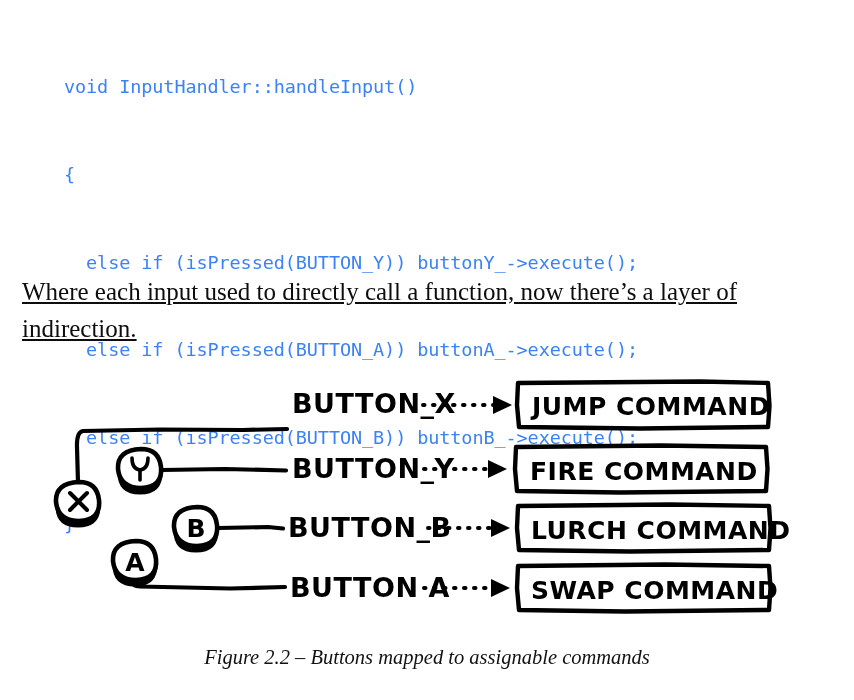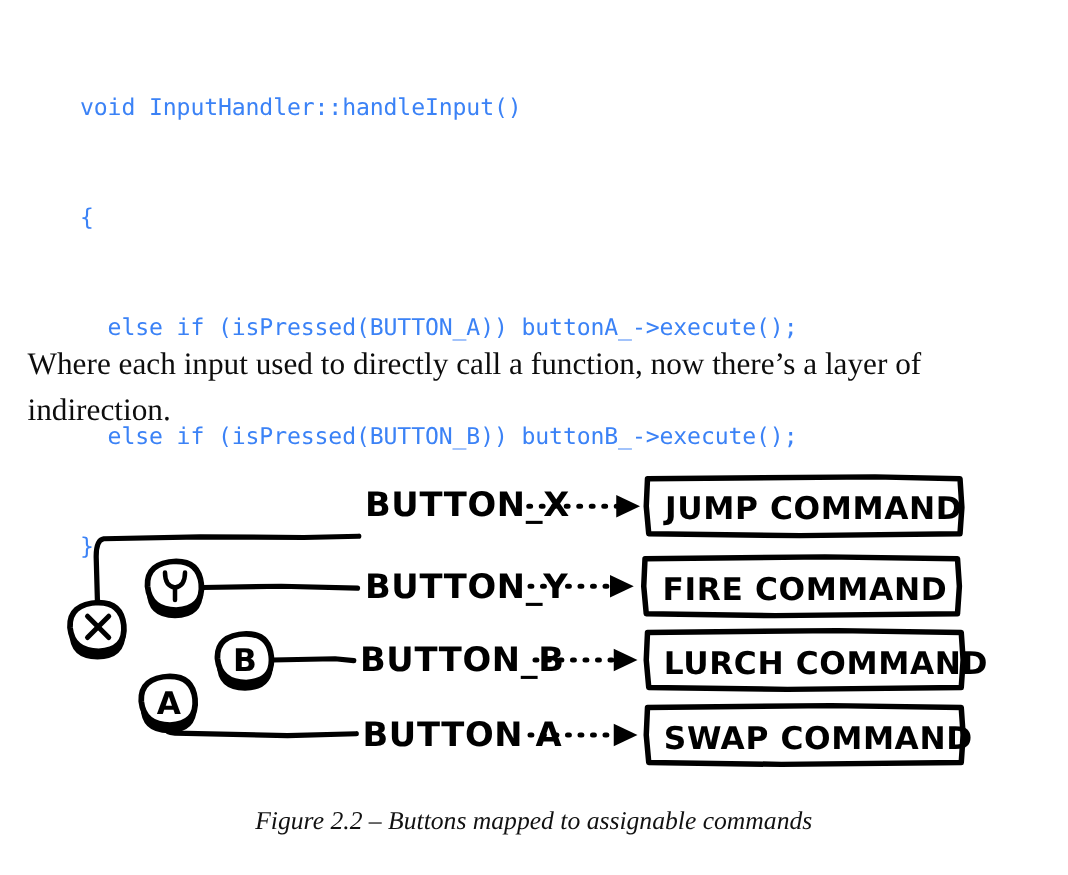"else if (isPressed(BUTTON_Y))" div.code-line { html: none -> <div> else if (isPressed(BUTTON_Y)) buttonY_-&gt;execute();</div> }
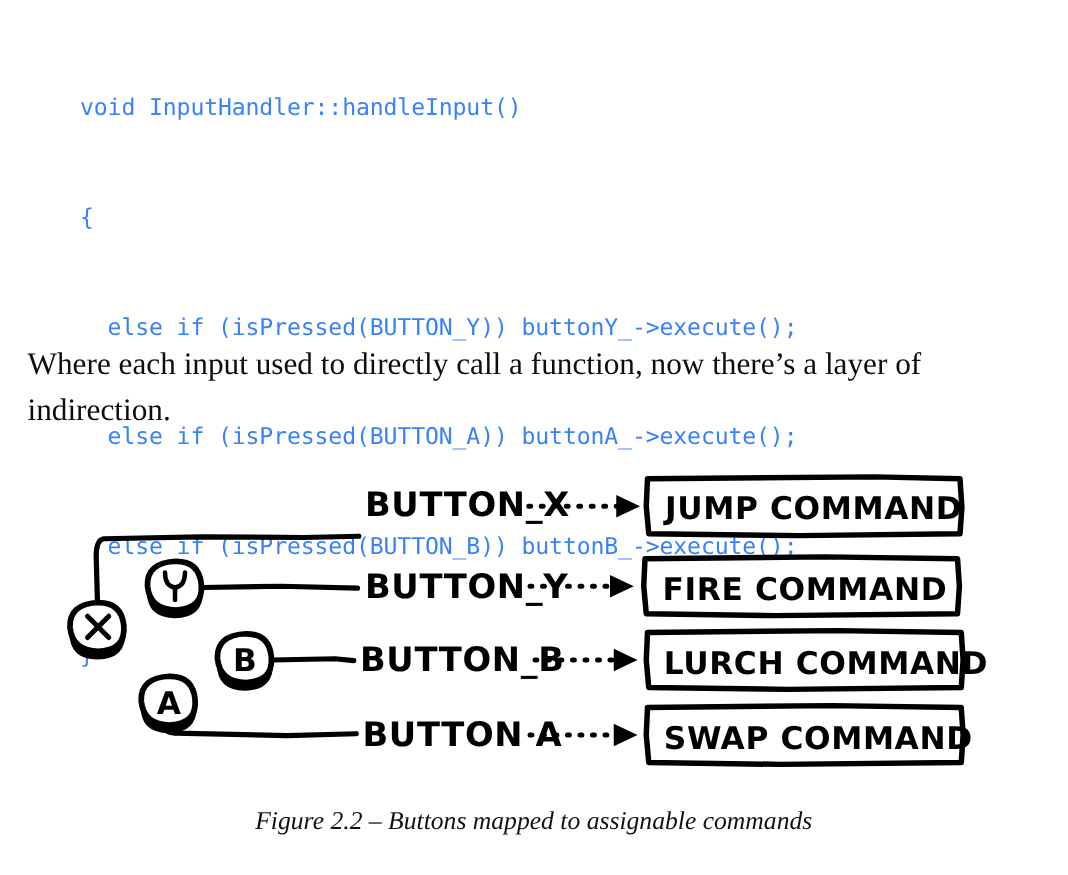"Where each input used to" #prose { text-decoration: none -> underline }
